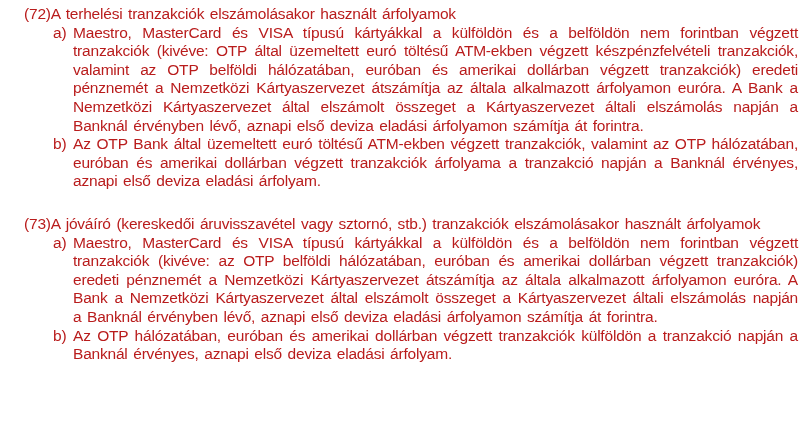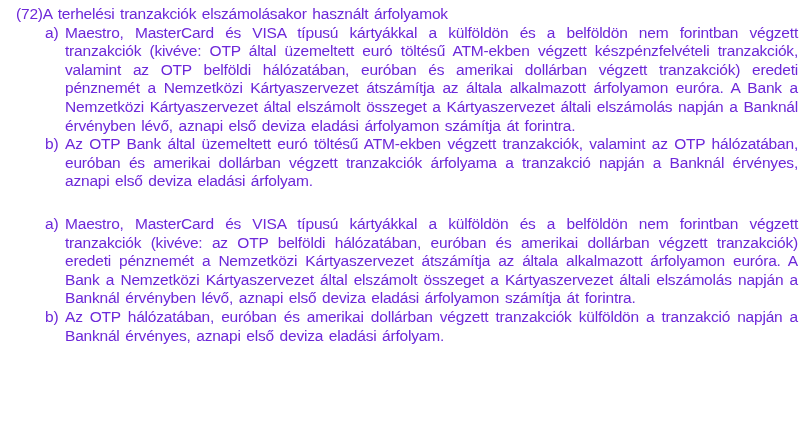"(72)A terhelési tranzakciók" .doc { color: #6d28d9 -> #b91c1c; padding: 5px 12px 0 16px -> 5px 12px 0 24px }
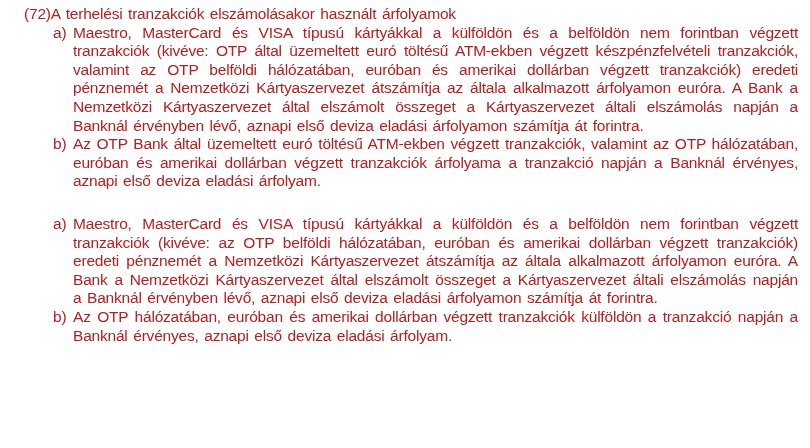"(73)A jóváíró (kereskedői áruvisszavétel" p.section-head { html: none -> <p><span>(73)</span><span>A jóváíró (kereskedői áruvisszavétel vagy sztornó, stb.) tranzakciók elszámolásakor használt árfolyamok</span></p> }
